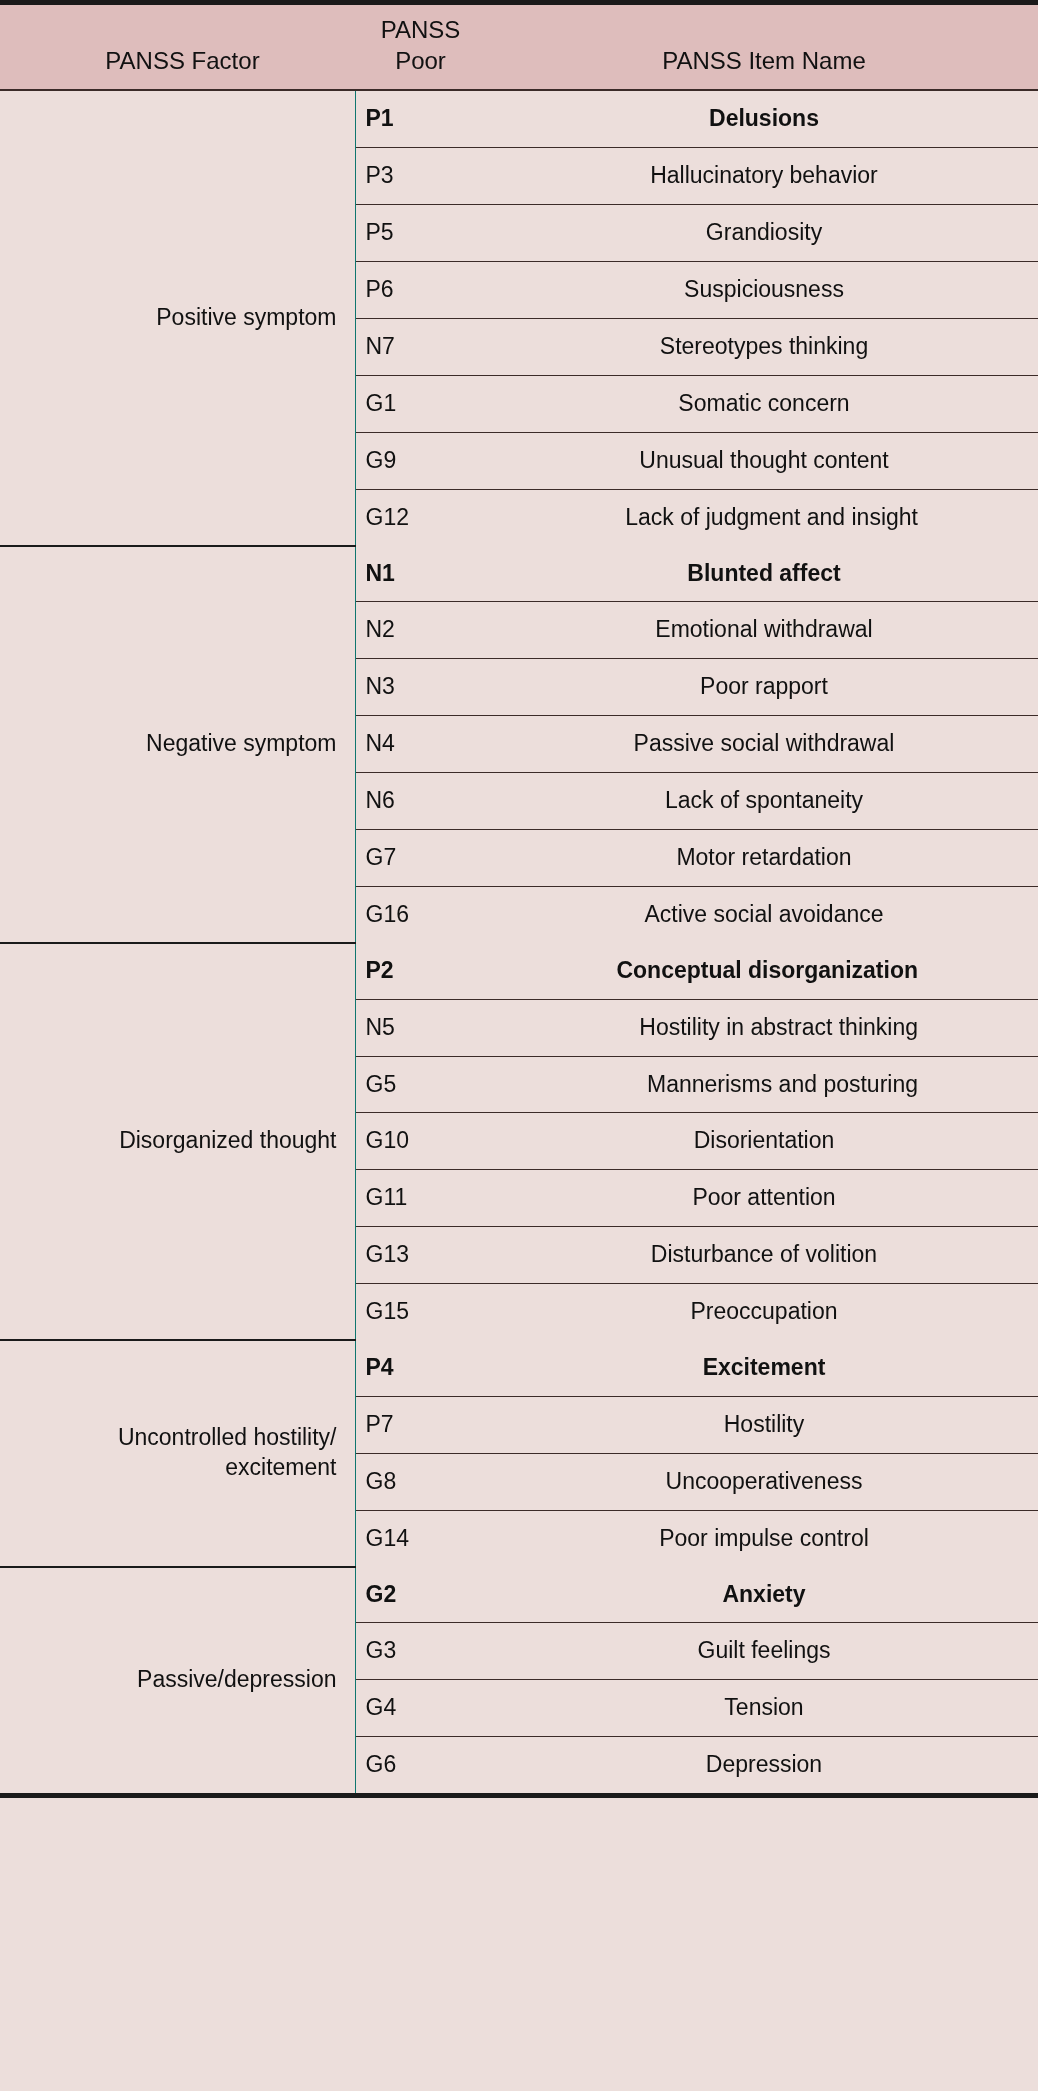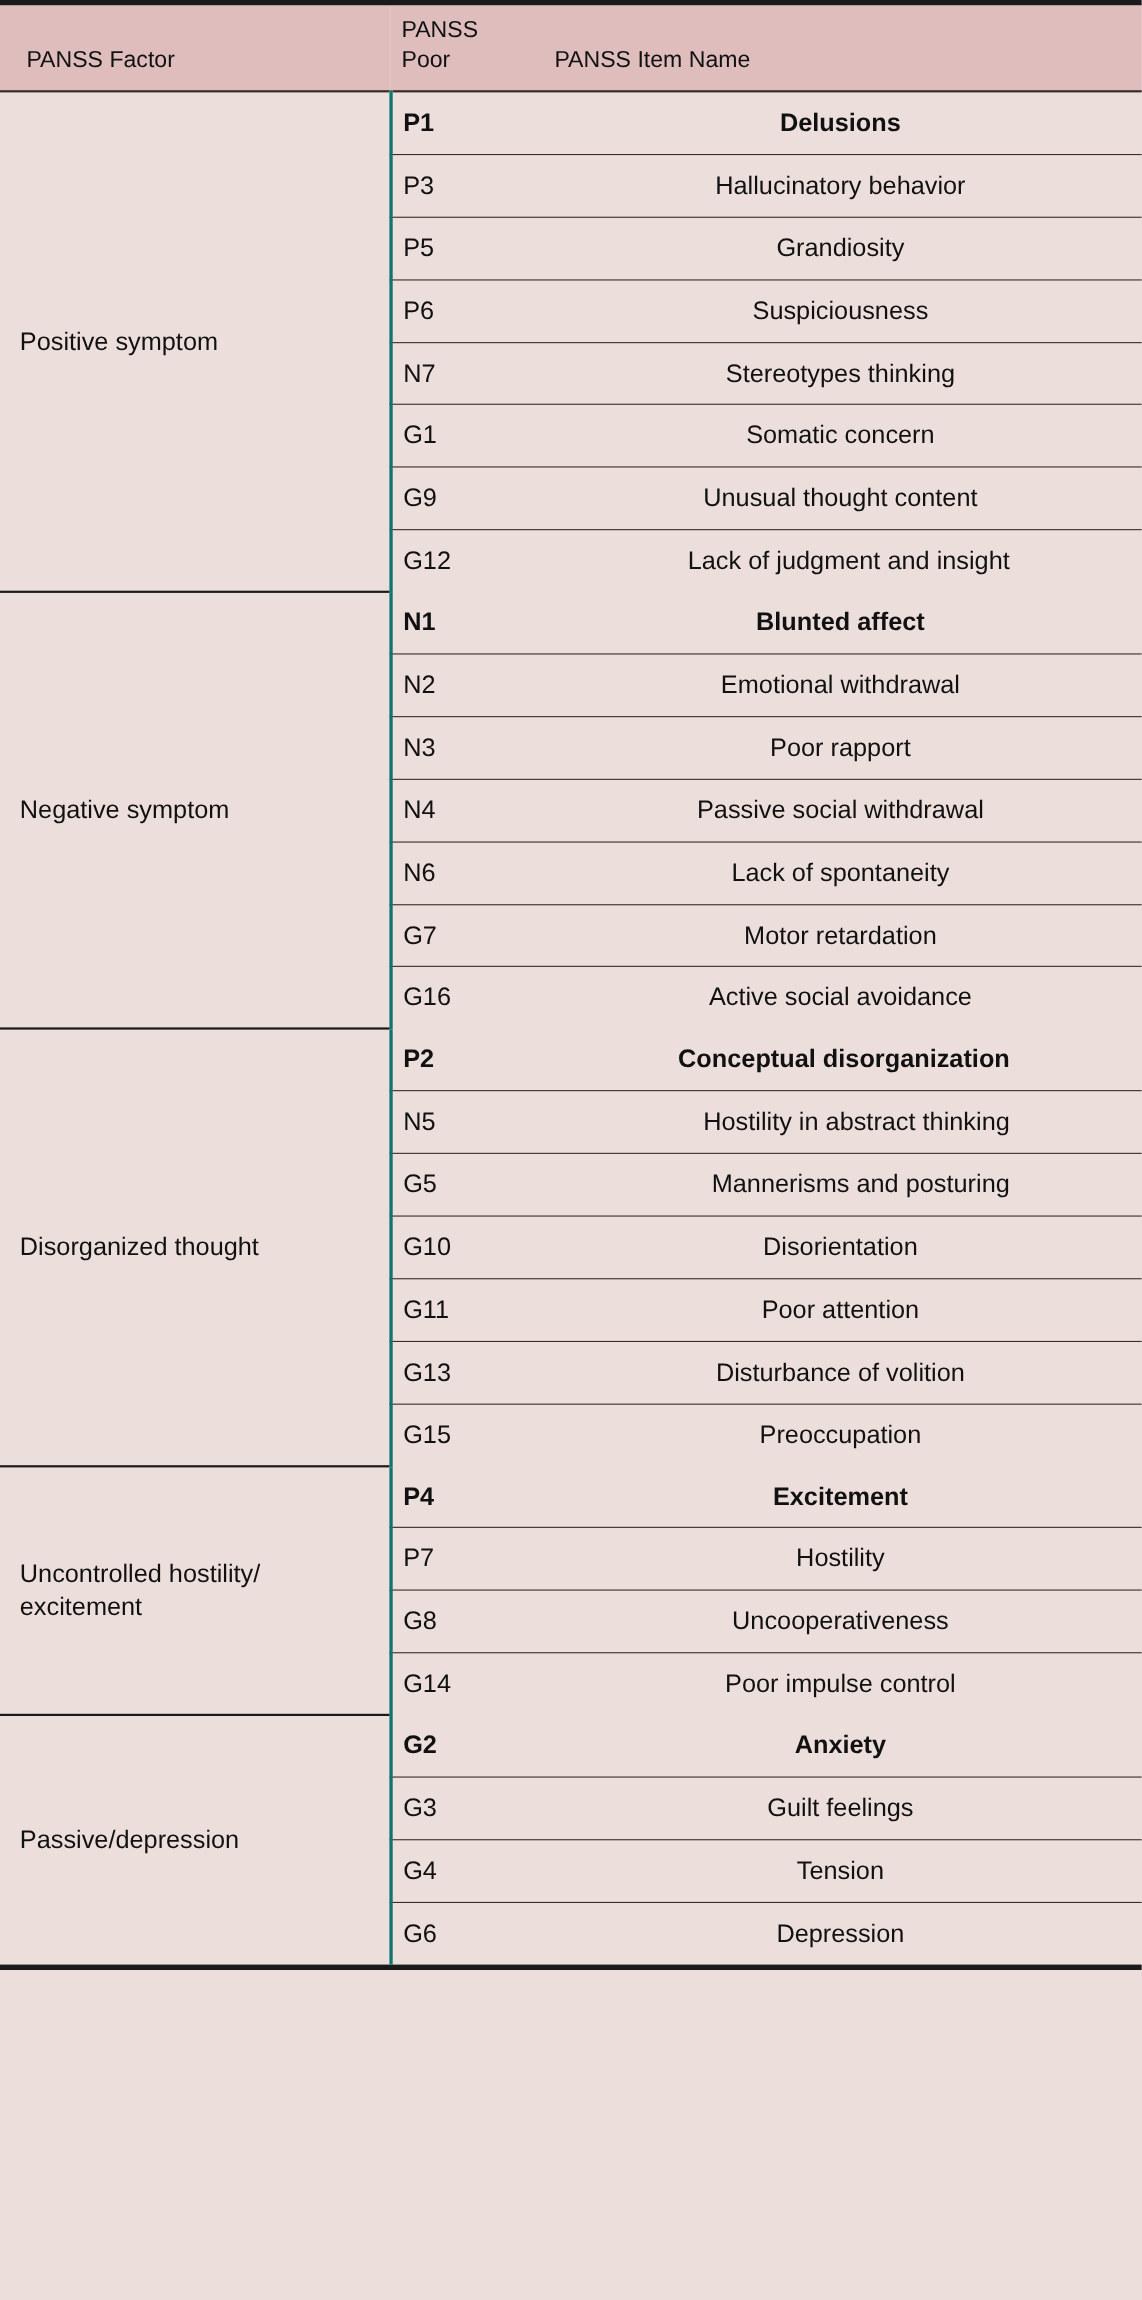"PANSS" thead th { font-size: 21px -> 24px; text-align: left -> center }
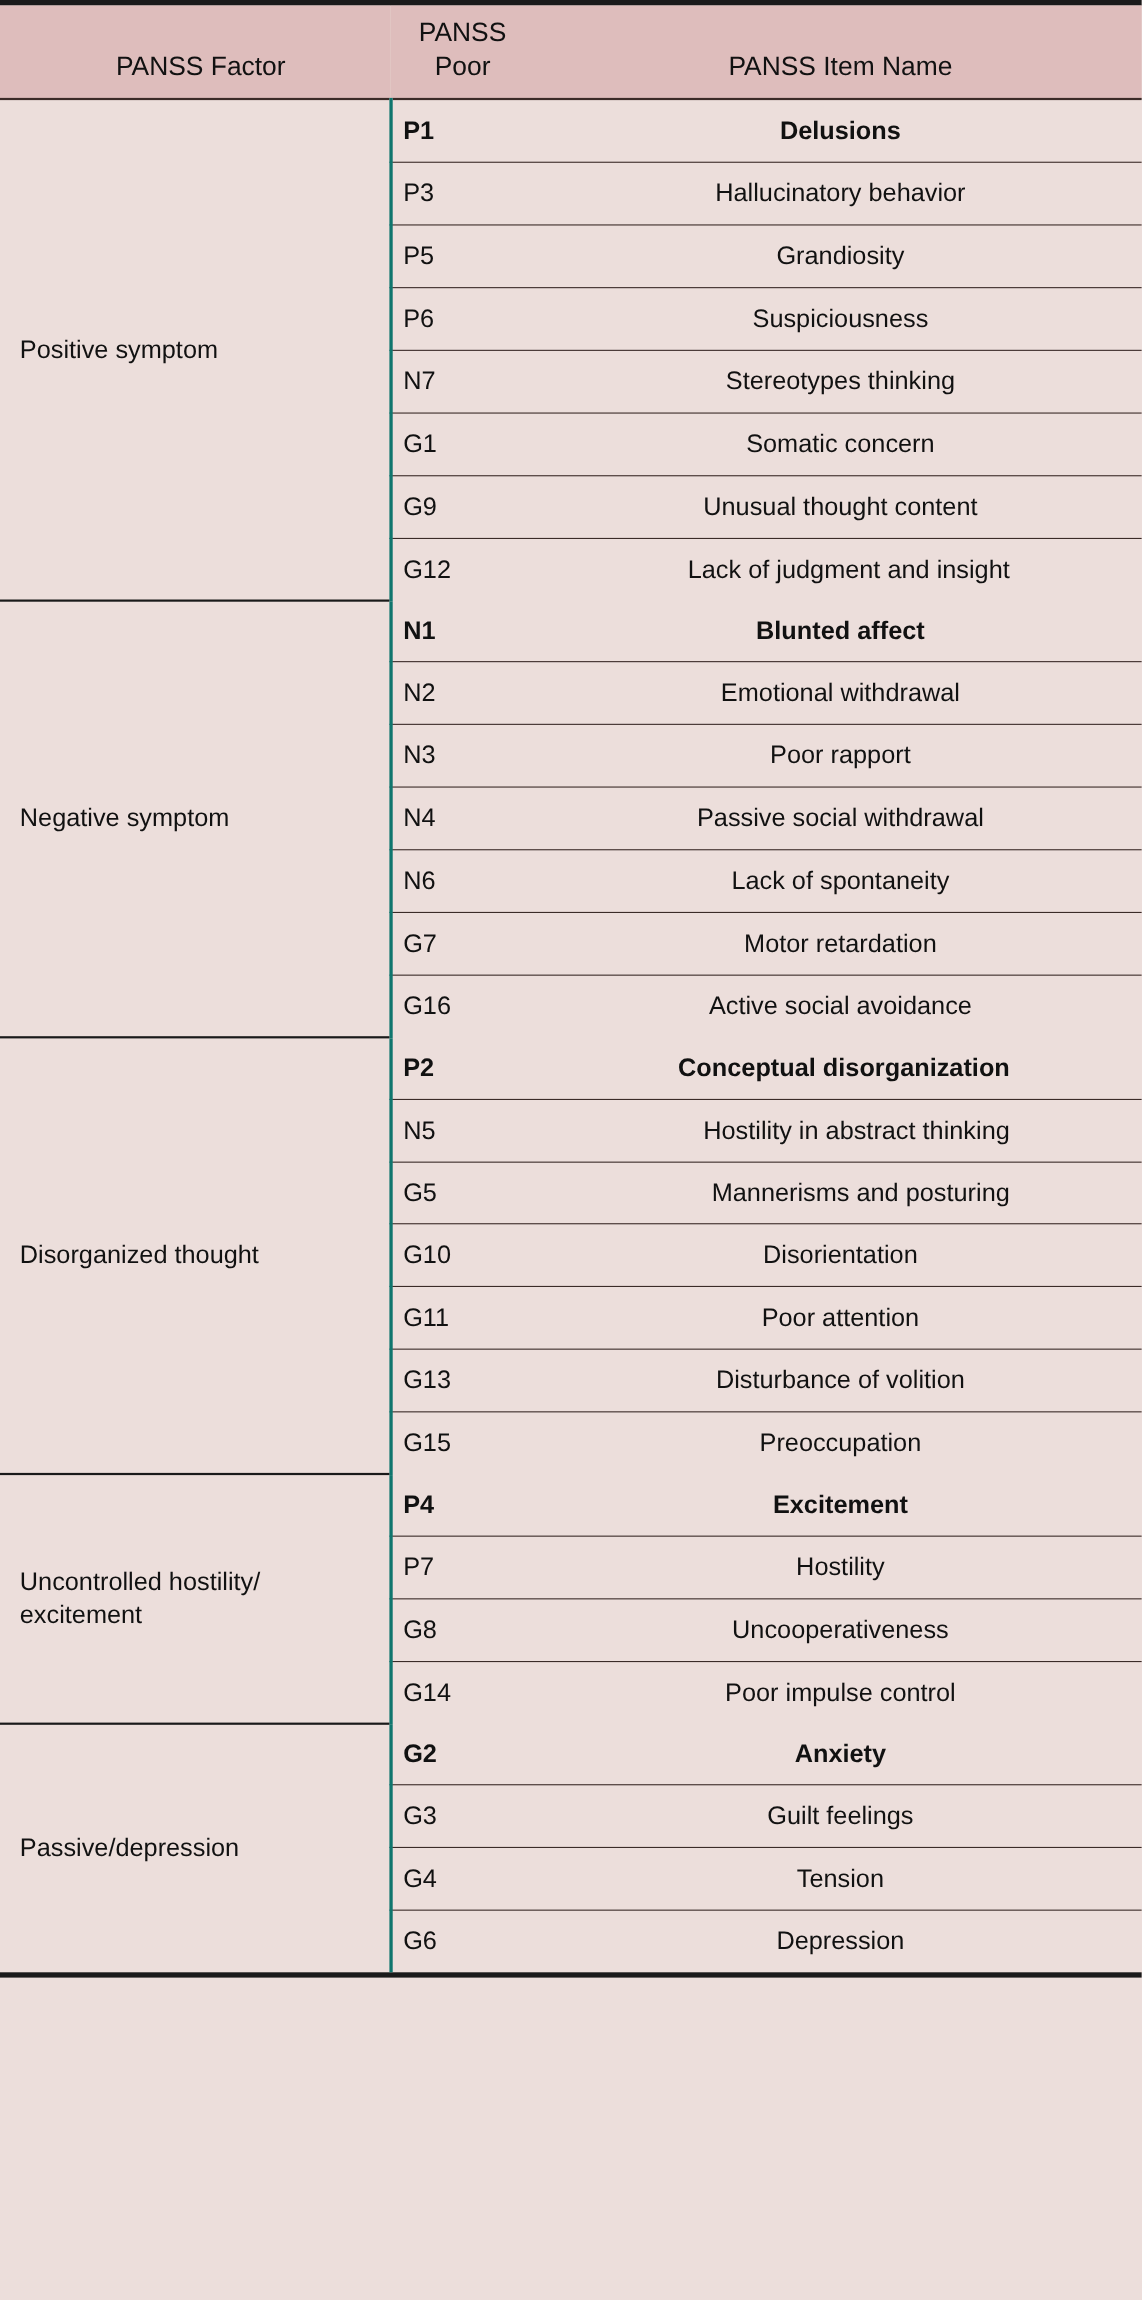"Positive symptom" td.factor { border-right: 3px solid #0f766e -> 1px solid #0f766e; text-align: left -> right }
